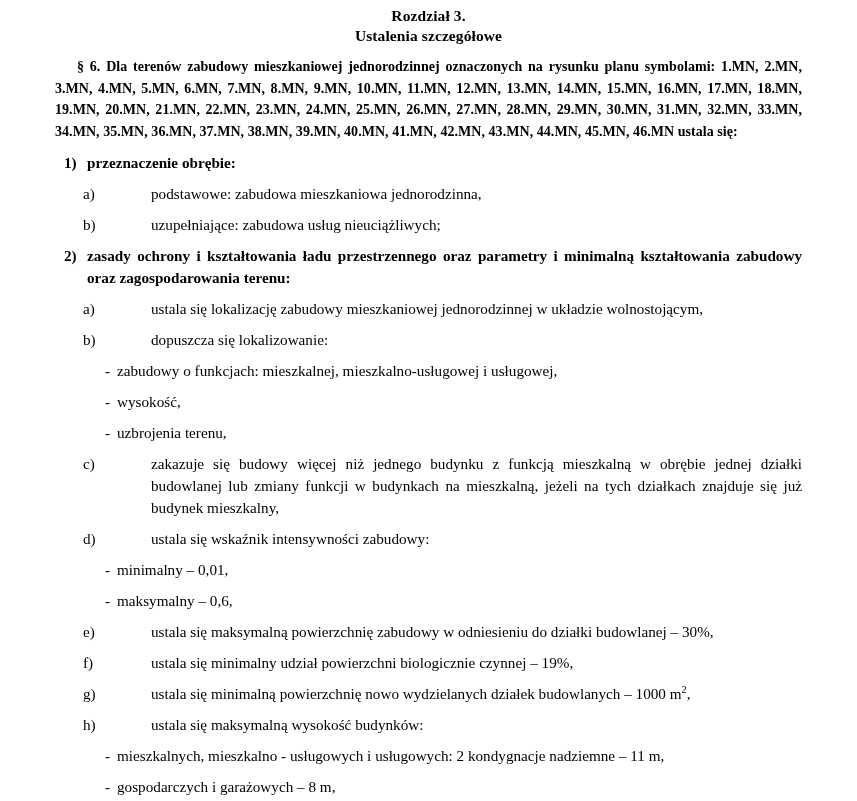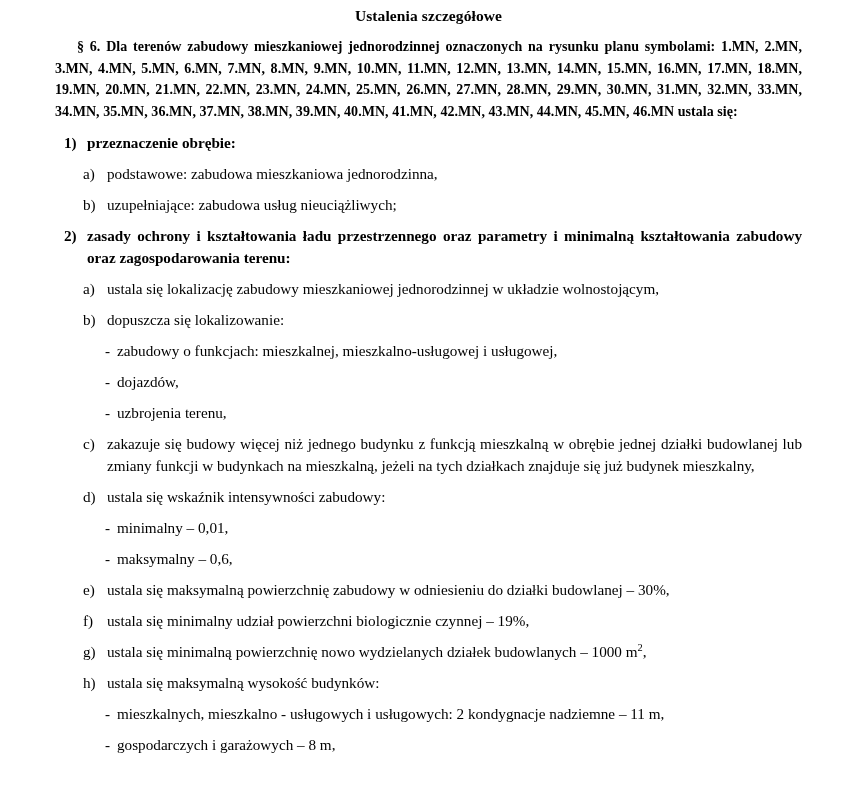"Rozdział 3." div.doc-heading { html: none -> <div>Rozdział 3.</div> }
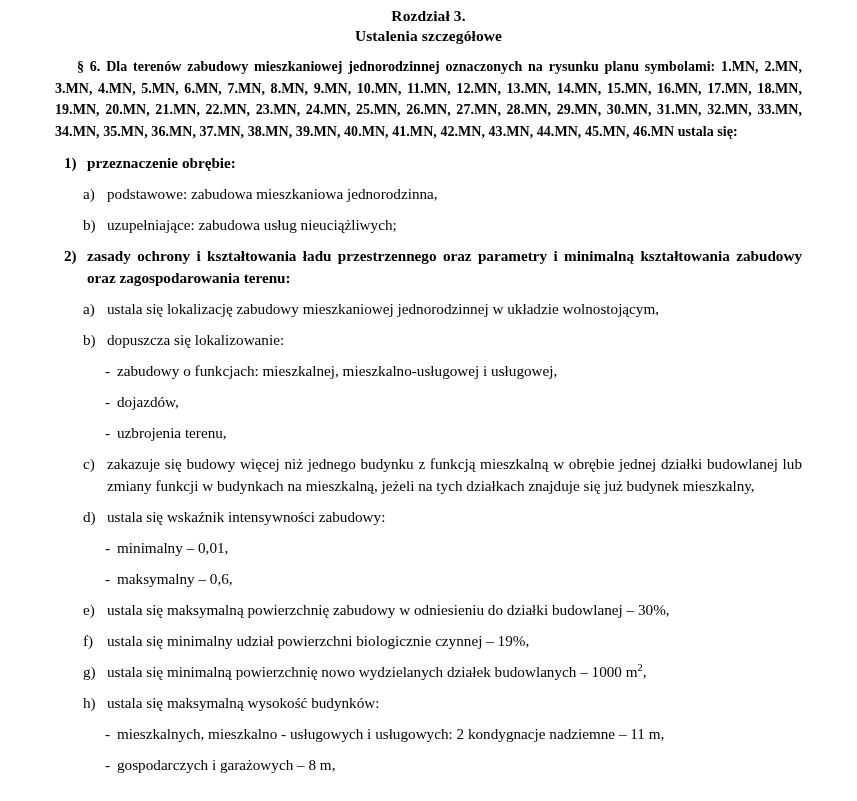"podstawowe: zabudowa mieszkaniowa" .lvl2 > .body { margin-left: none -> 44px }
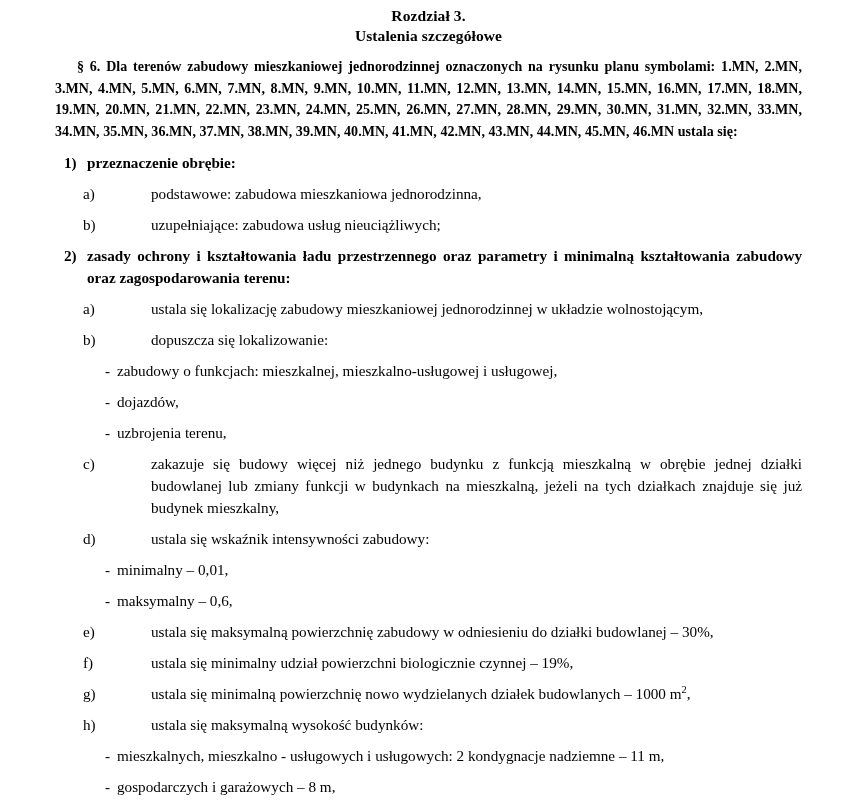"dojazdów," span.body { text: dojazdów -> wysokość }
